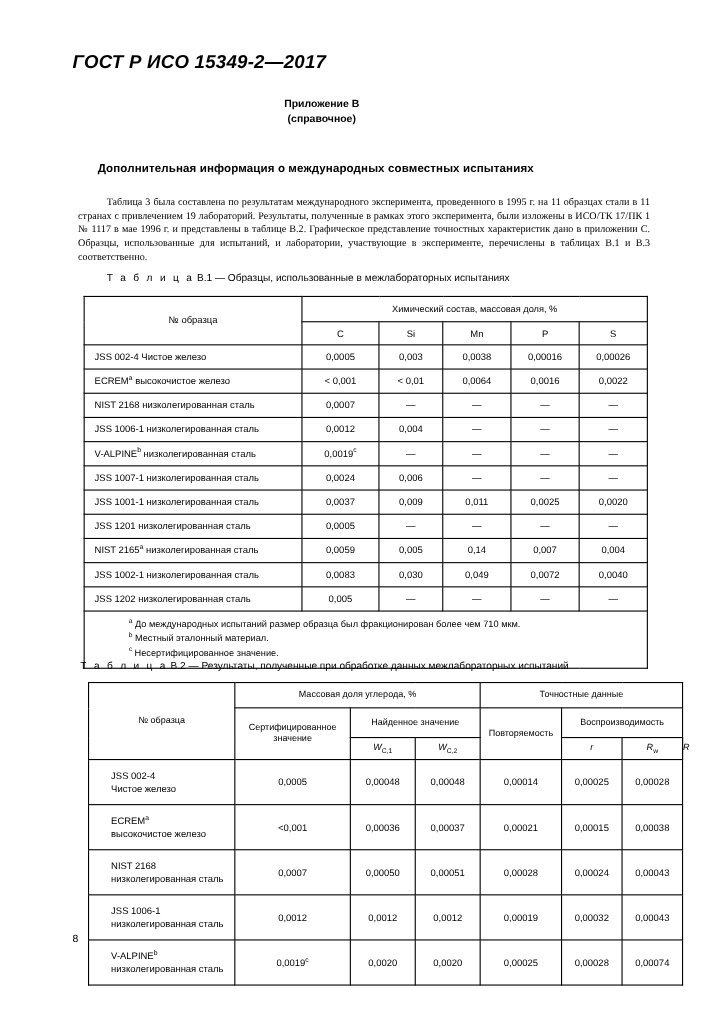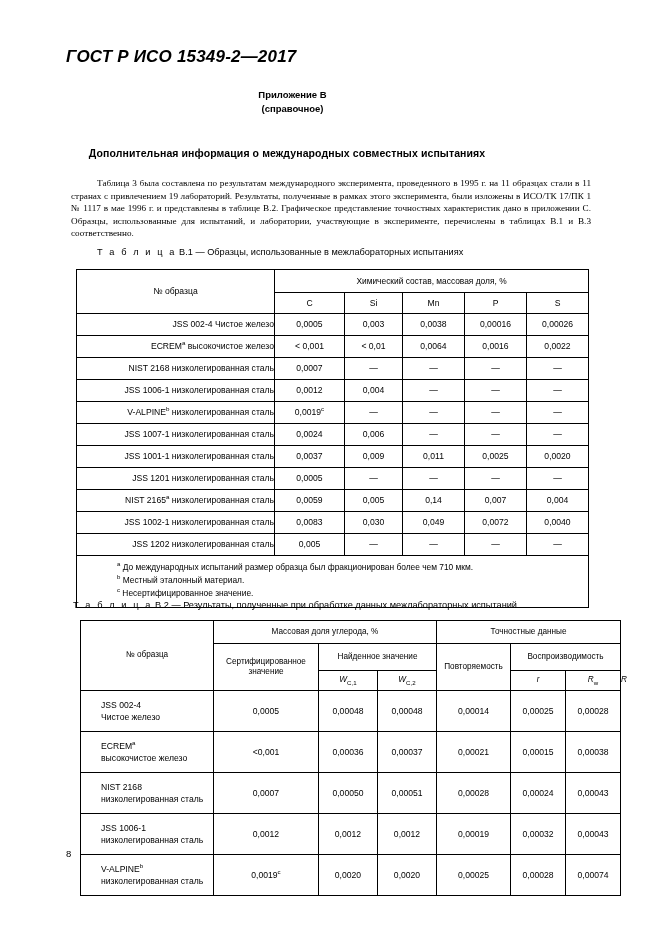"JSS 002-4 Чистое железо" #table-b1 td.name { text-align: right -> left }
